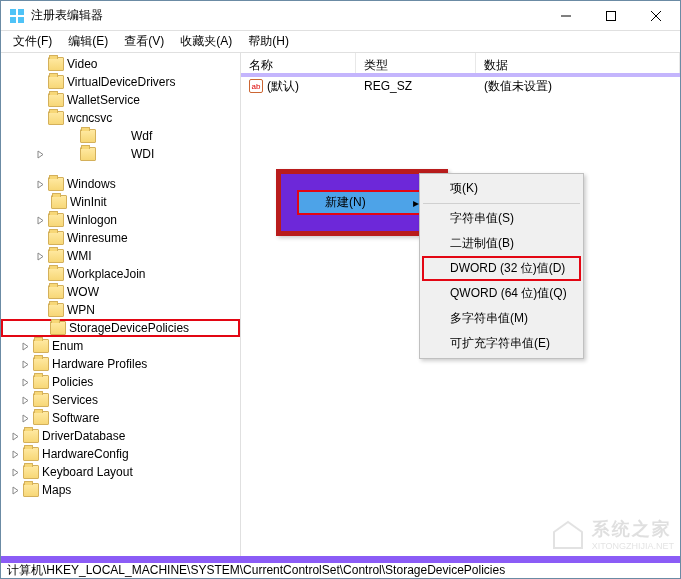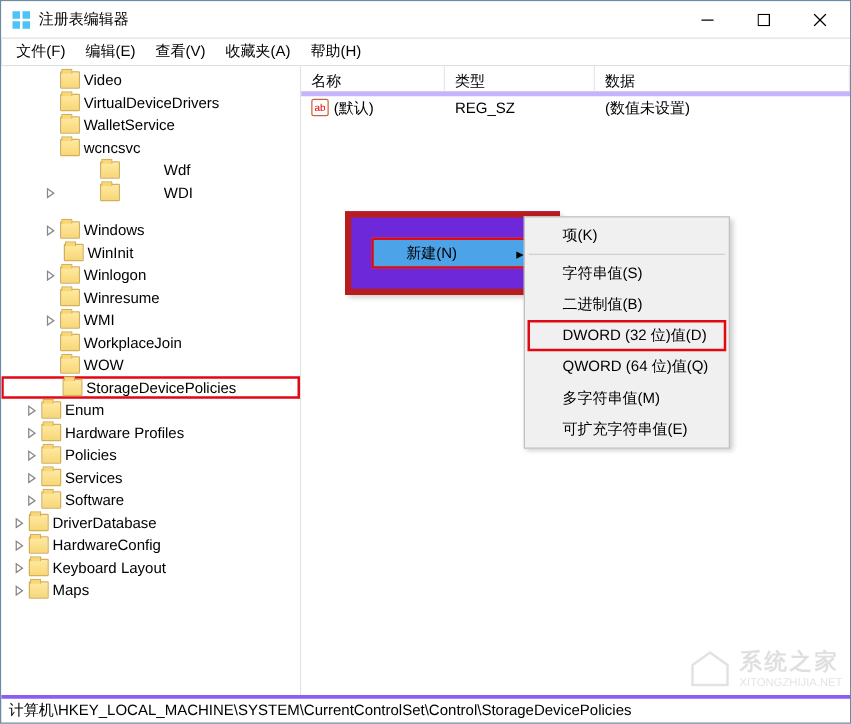"WPN" div.tree-node { html: none -> <div> <span></span> <span></span> <span>WPN</span> </div> }
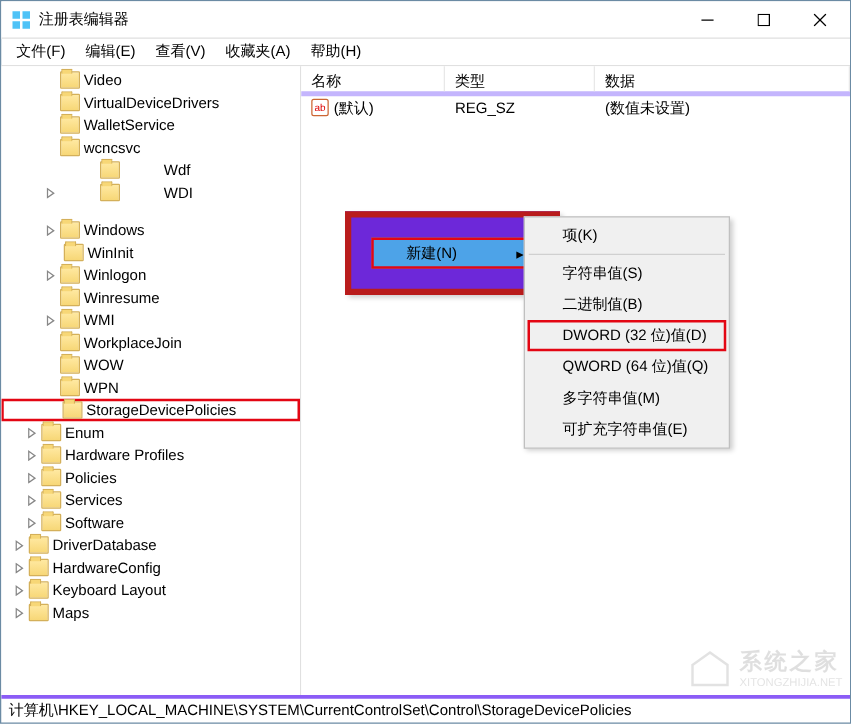"计算机\HKEY_LOCAL_MACHINE\SYSTEM\CurrentCon" .statusbar { border-top: 3px solid #8b5cf6 -> 7px solid #8b5cf6 }
